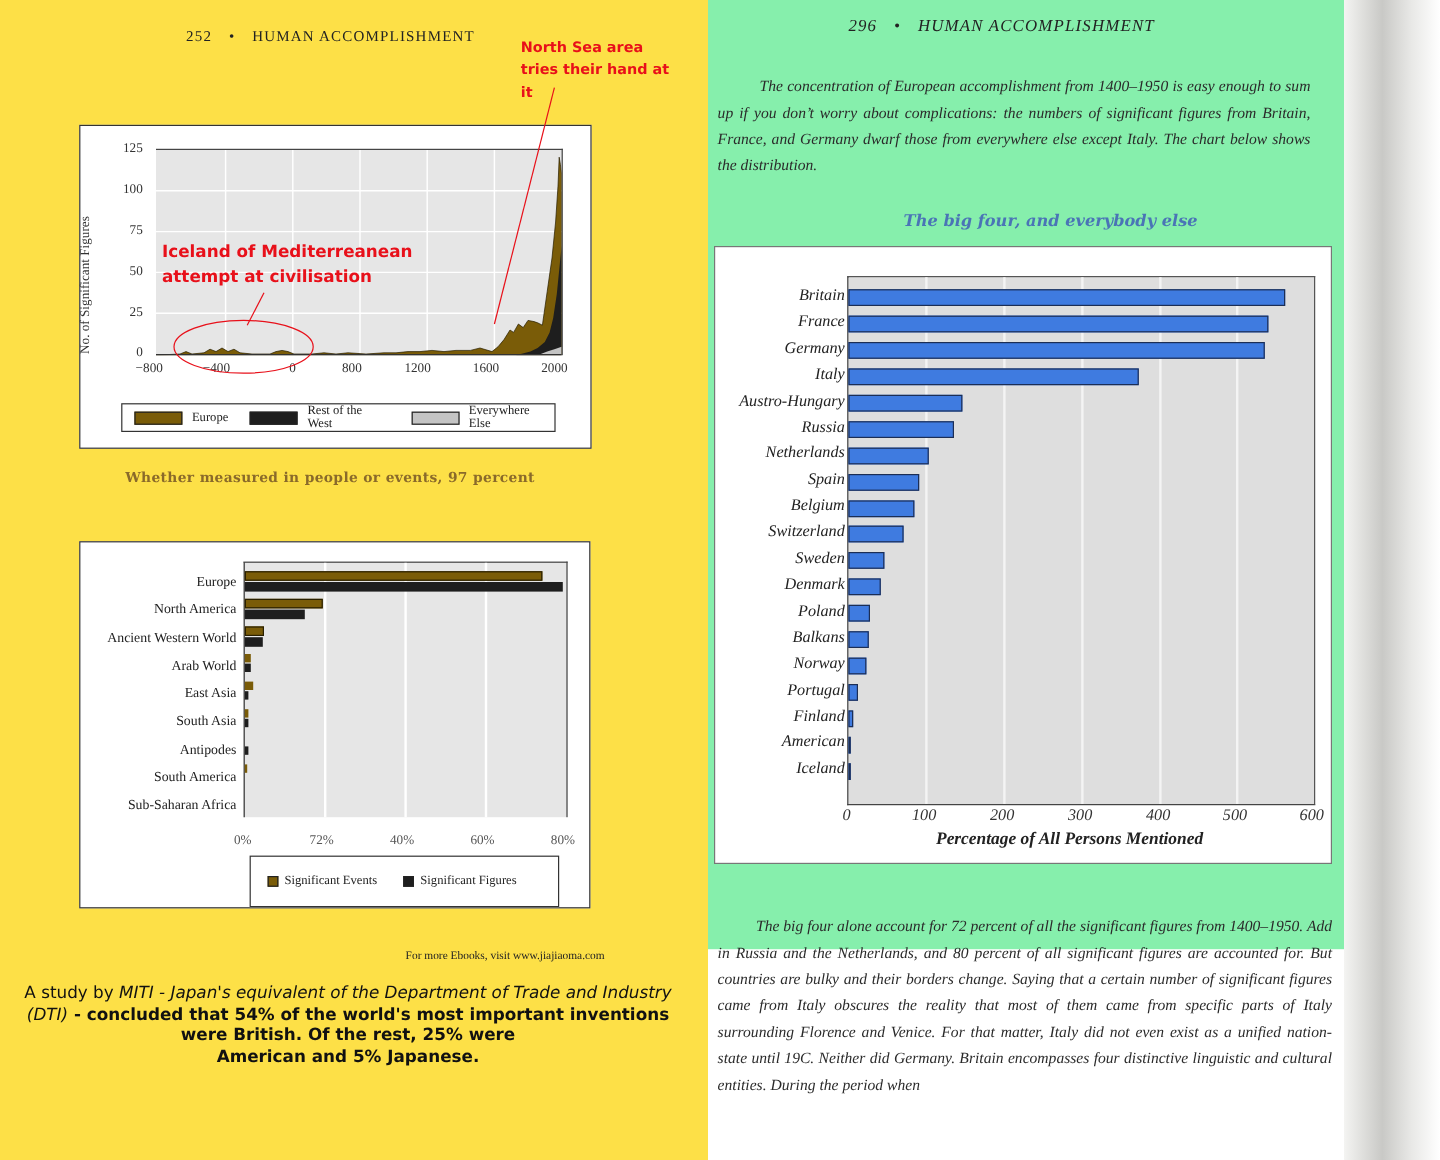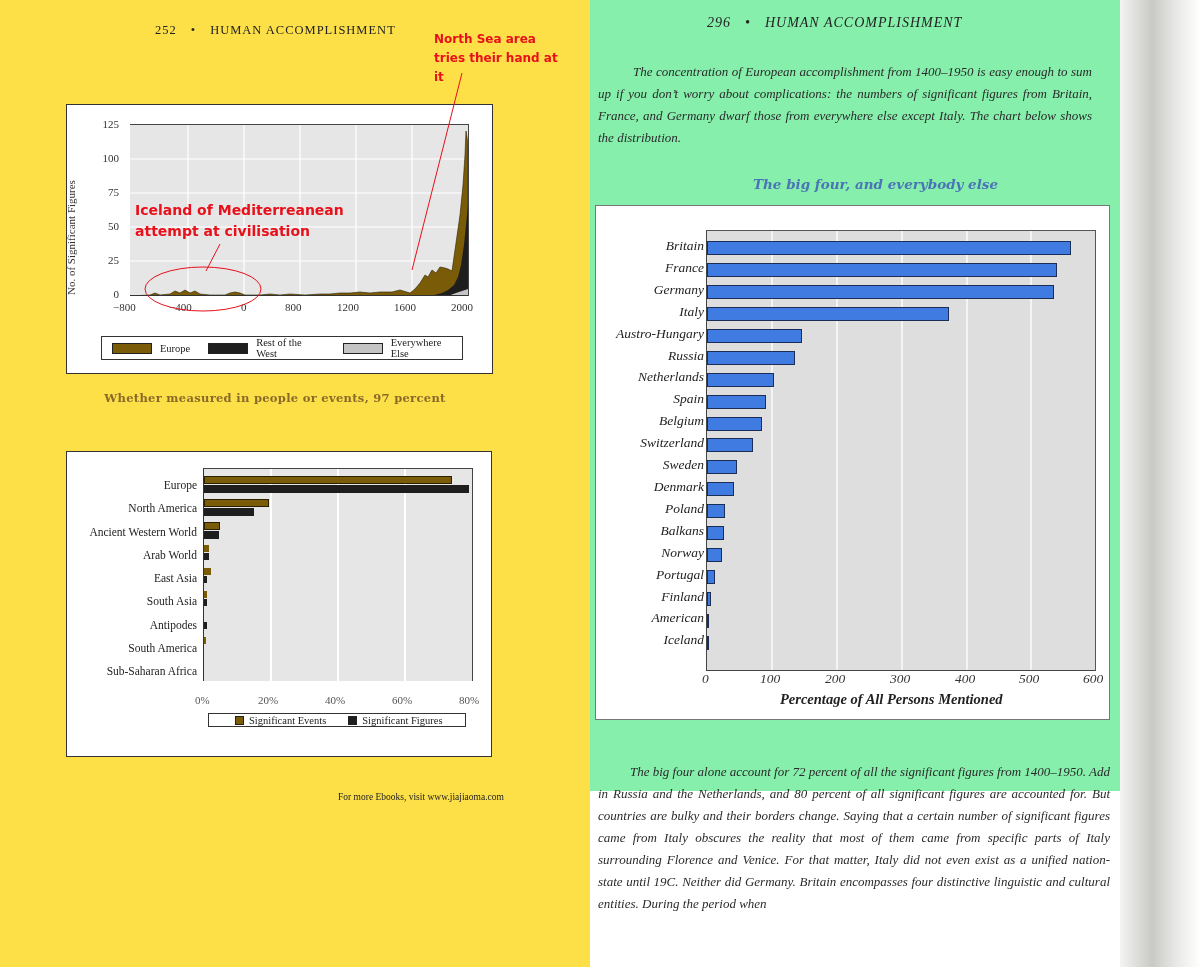"20%" div.abs { text: 20% -> 72% }
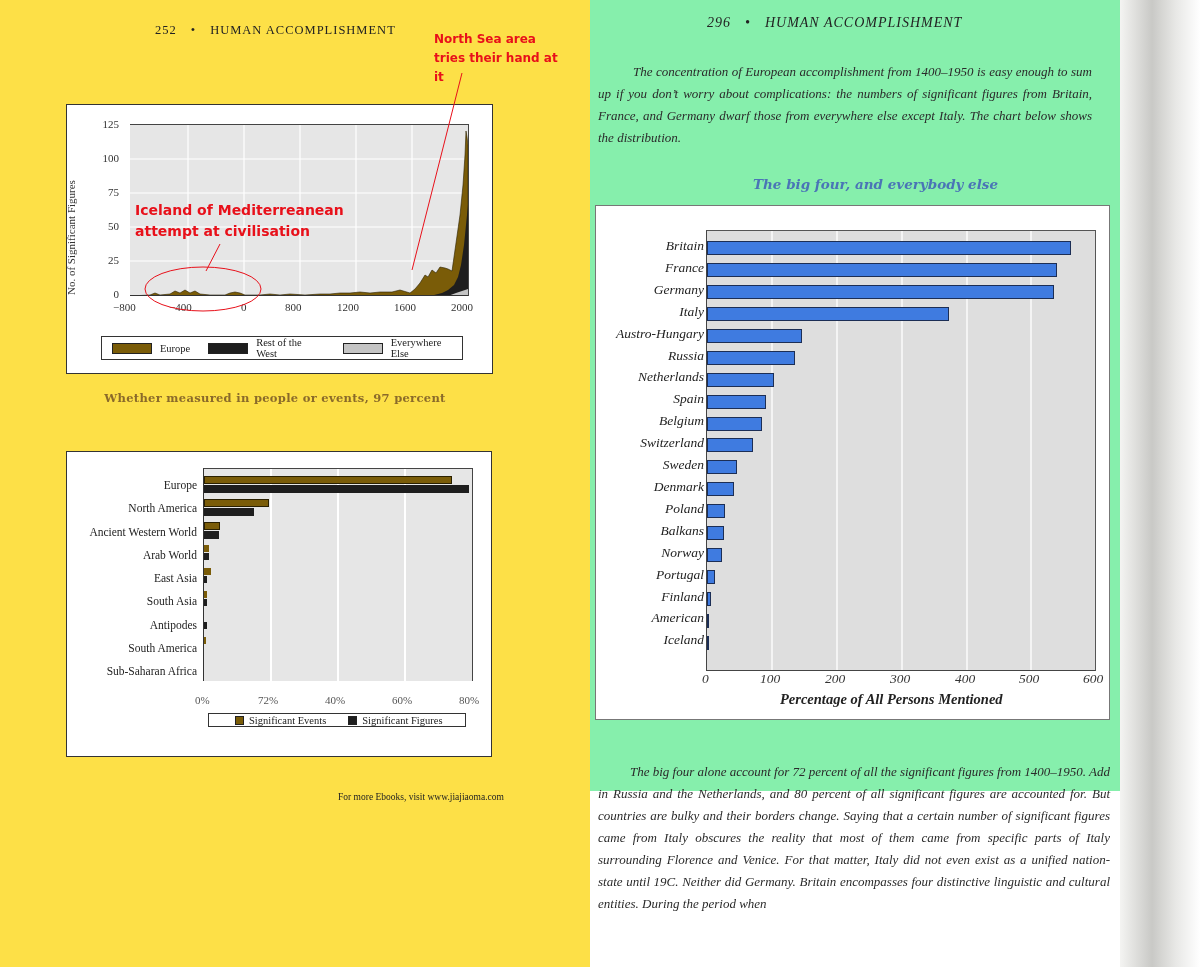"Significant Events" div.abs { height: 14px -> 43px; padding-left: 26px -> 14px }
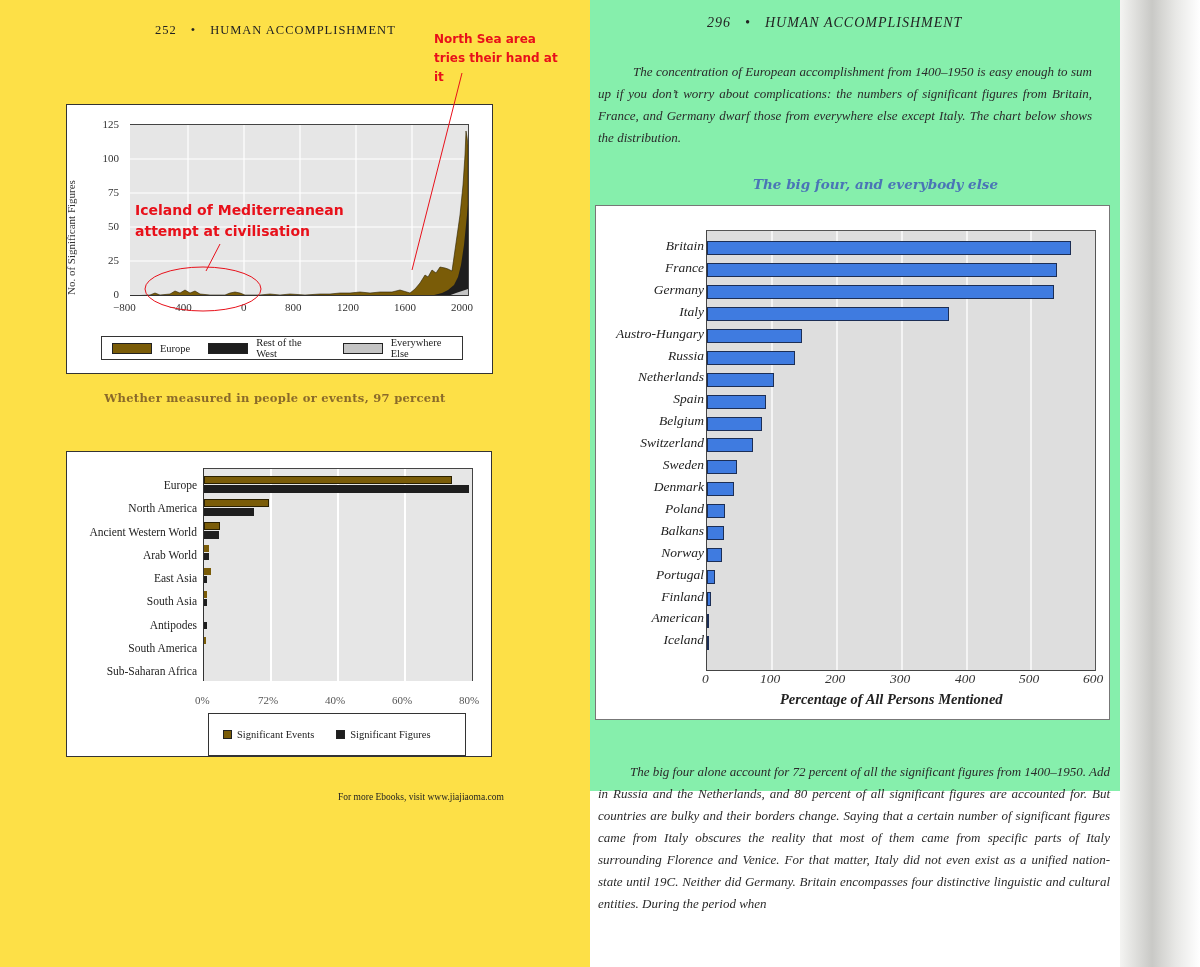"A study by MITI -" div.abs { html: none -> <div> <span>A study by </span><i>MITI - Japan's equivalent of the Department of Trade and Industry (DTI)</i><b> - concluded that 54% of the world's most important inventions were British. Of the rest, 25% were</b><br><b>American and 5% Japanese.</b> </div> }
